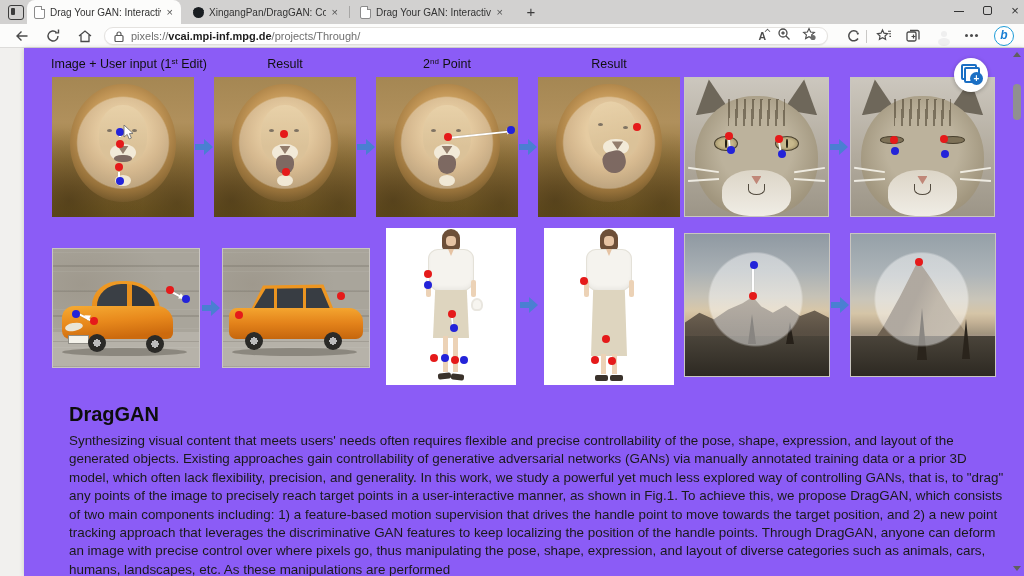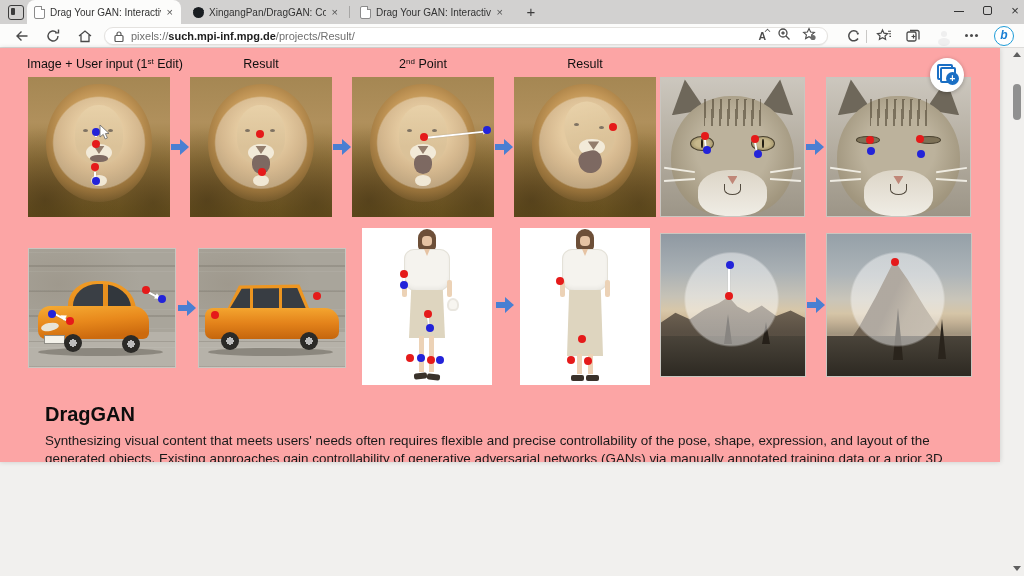"such.mpi-inf.mpg.de" span.url-dom { text: such.mpi-inf.mpg.de -> vcai.mpi-inf.mpg.de }
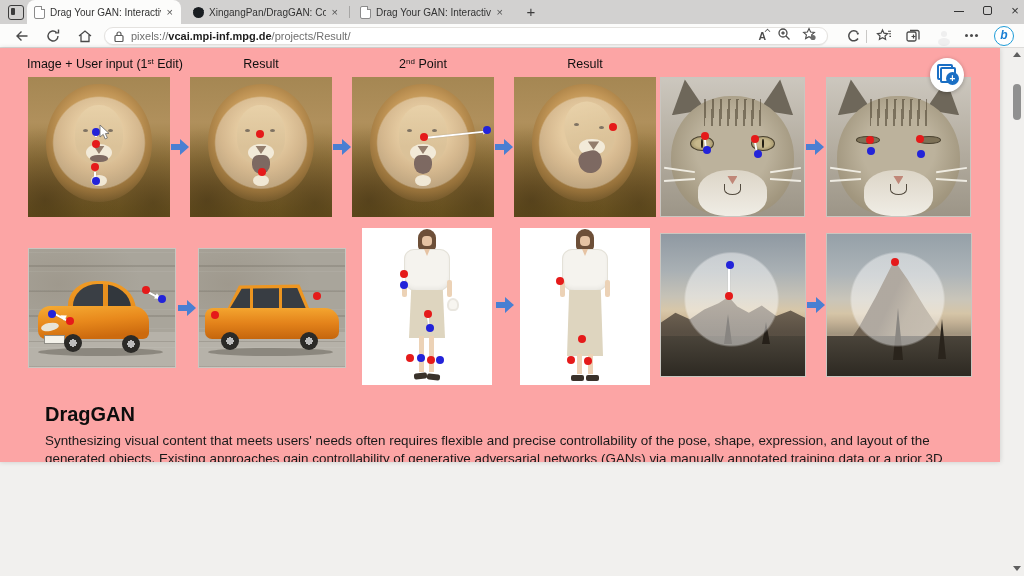"/projects/Result/" span.url-dim { text: /projects/Result/ -> /projects/Through/ }
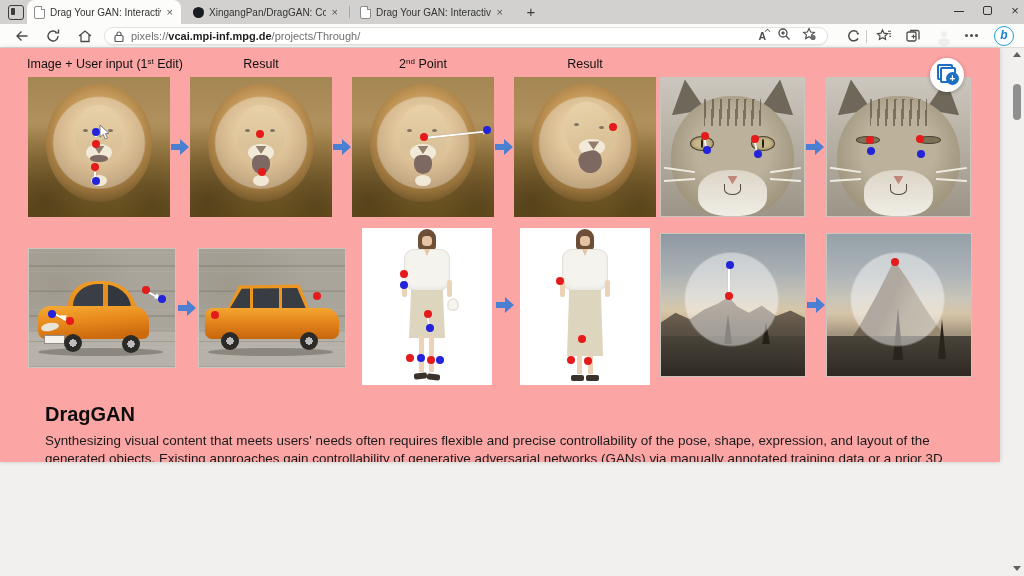"Image + User input (1st" .card { background: #fca5a5 -> #8b5cf6; height: 414px -> 528px; left: 0 -> 24px }
